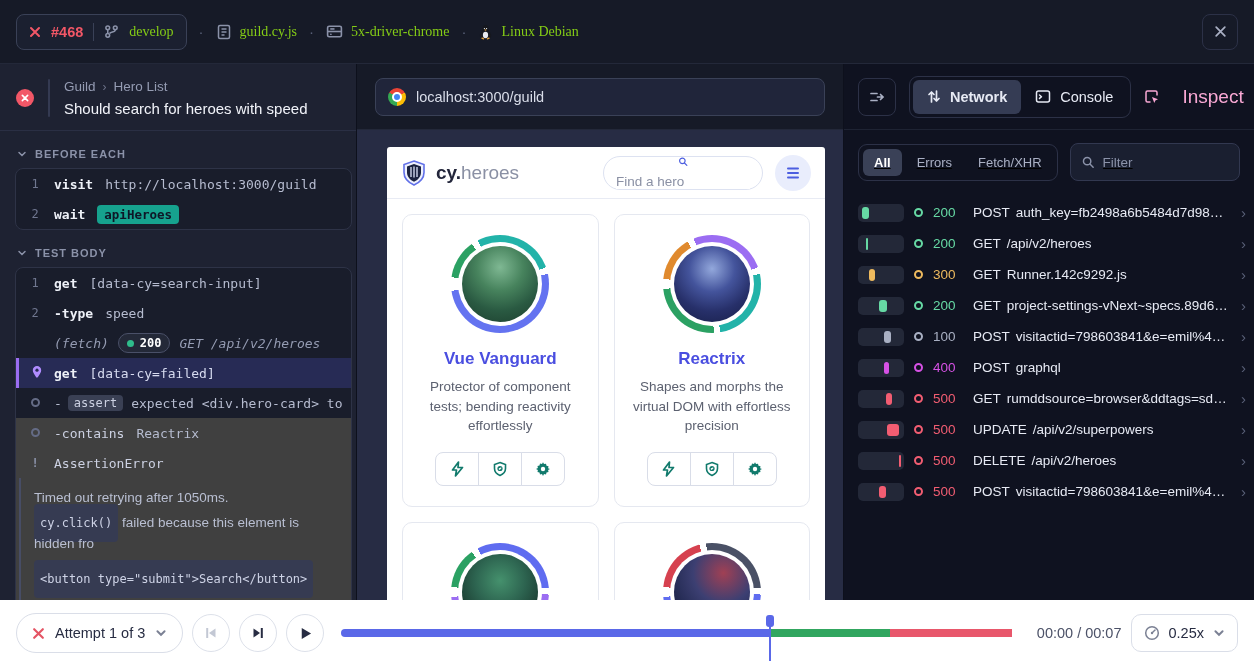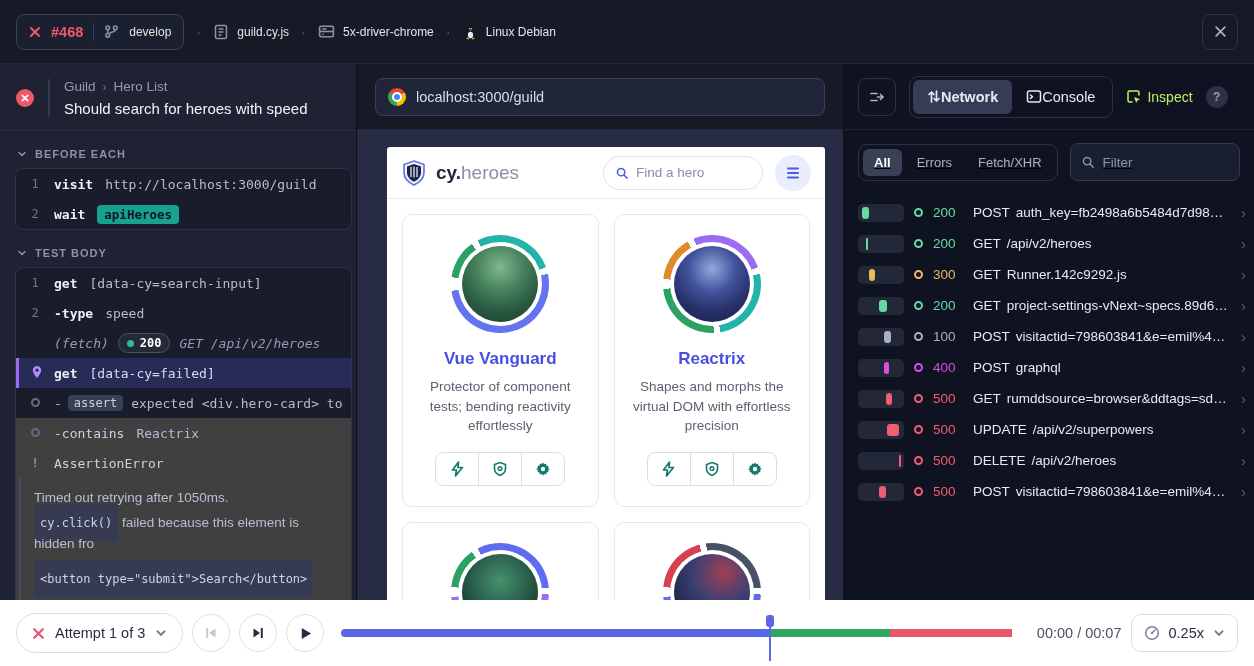"develop" .branchlbl,.metalbl { color: #e5e5e5 -> #84cc16; font-family: none -> Liberation Serif, serif; font-size: 12px -> 14px }
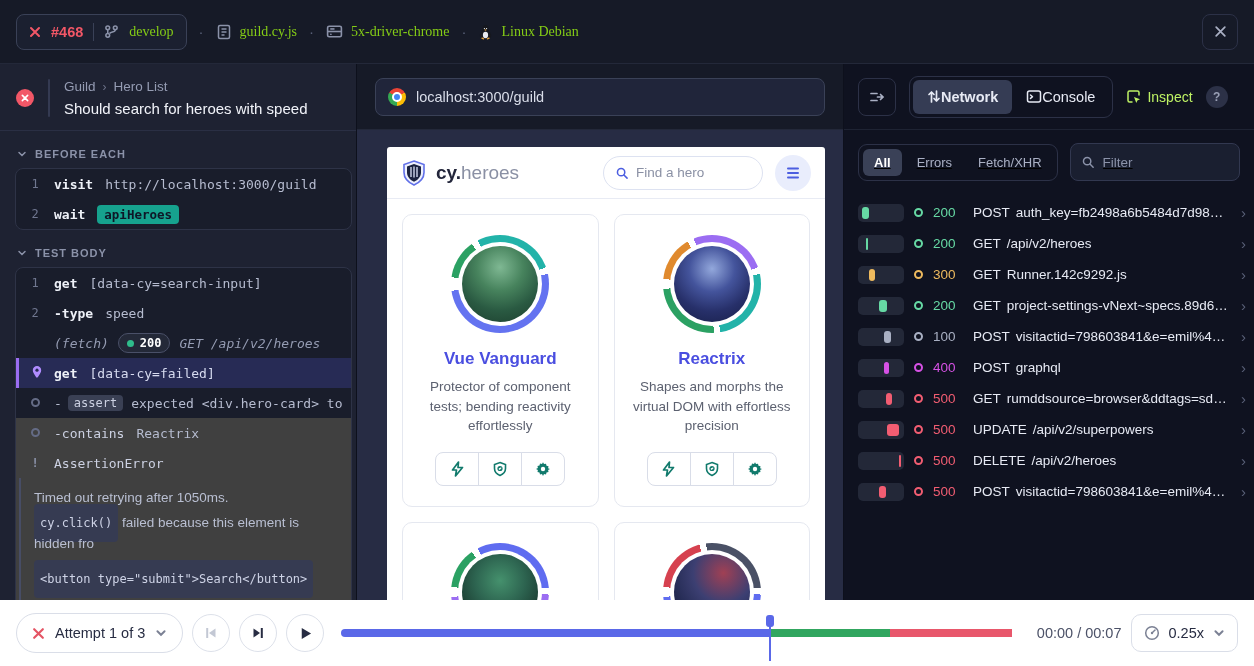"Network" .tab { gap: none -> 9px }
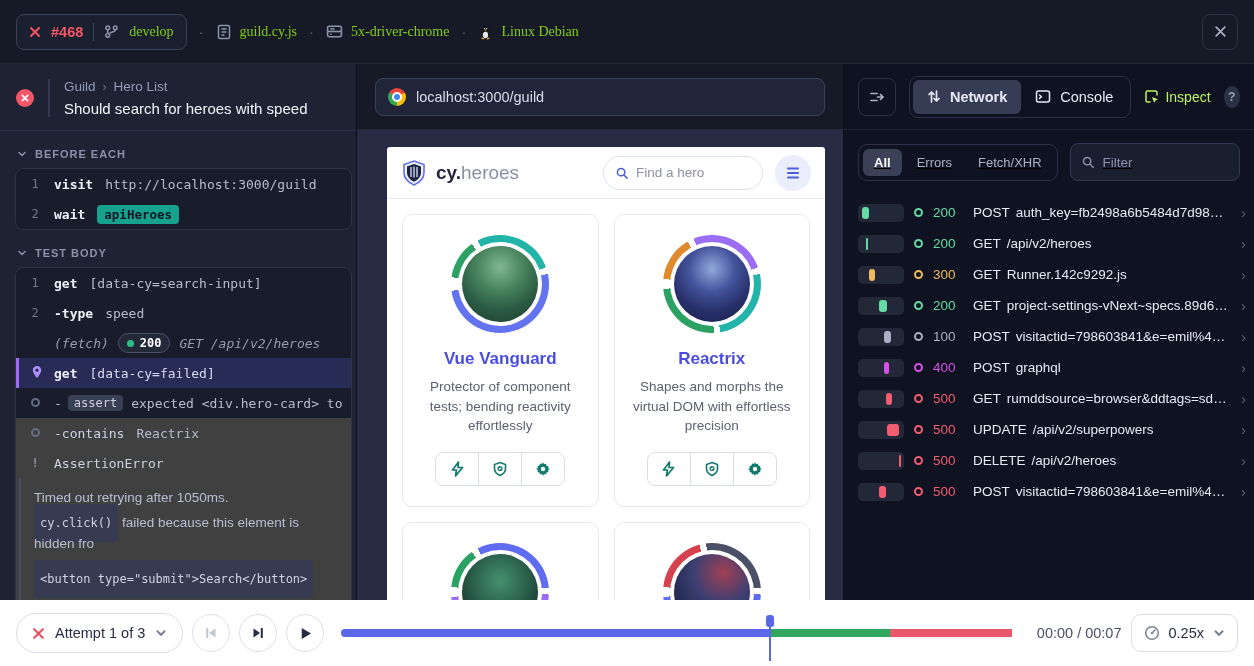"Inspect" .inspect { color: #bef264 -> #f9a8d4; font-size: 14px -> 19px; gap: 5px -> 22px }
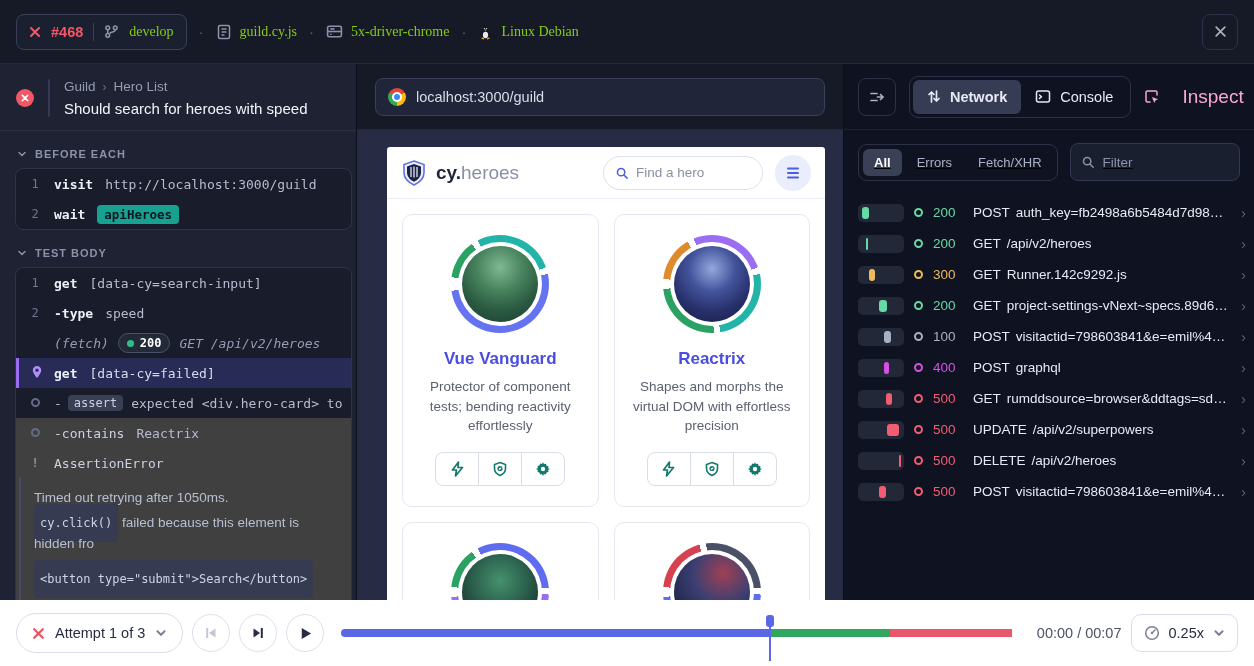"Find a hero" .hsearch { flex-direction: none -> column }
